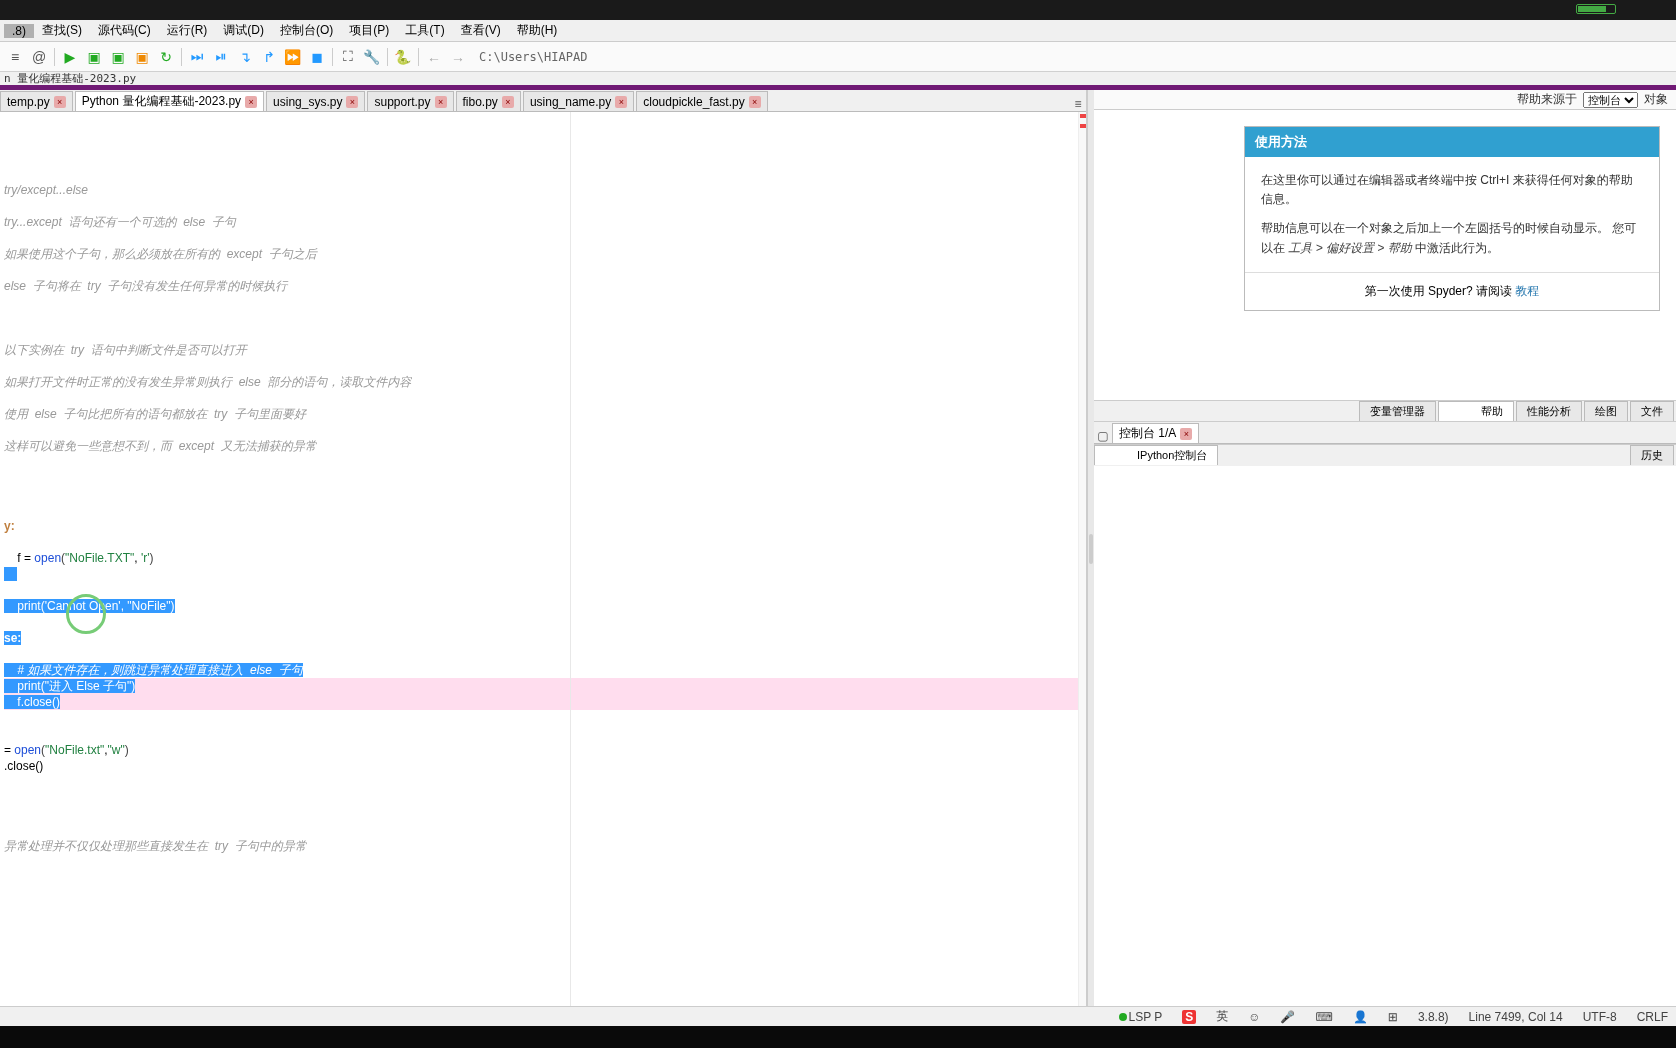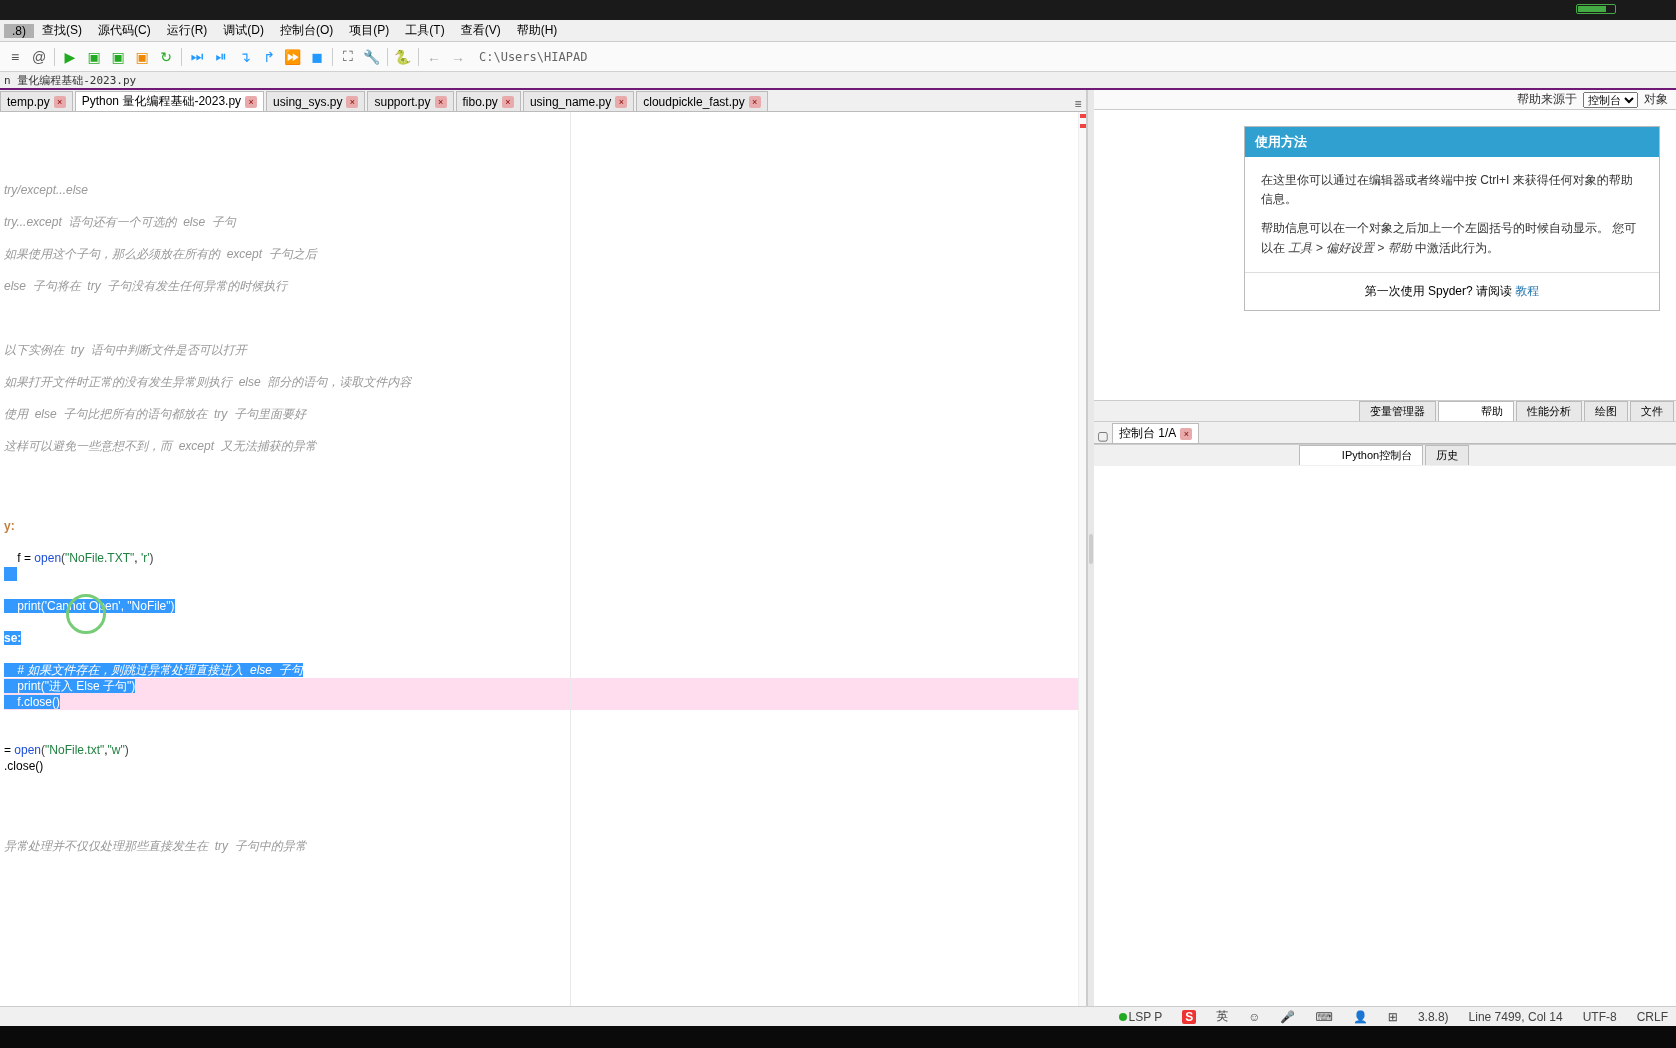"n 量化编程基础-2023.py" .path-bar { border-bottom: 2px solid #701a75 -> 5px solid #701a75 }
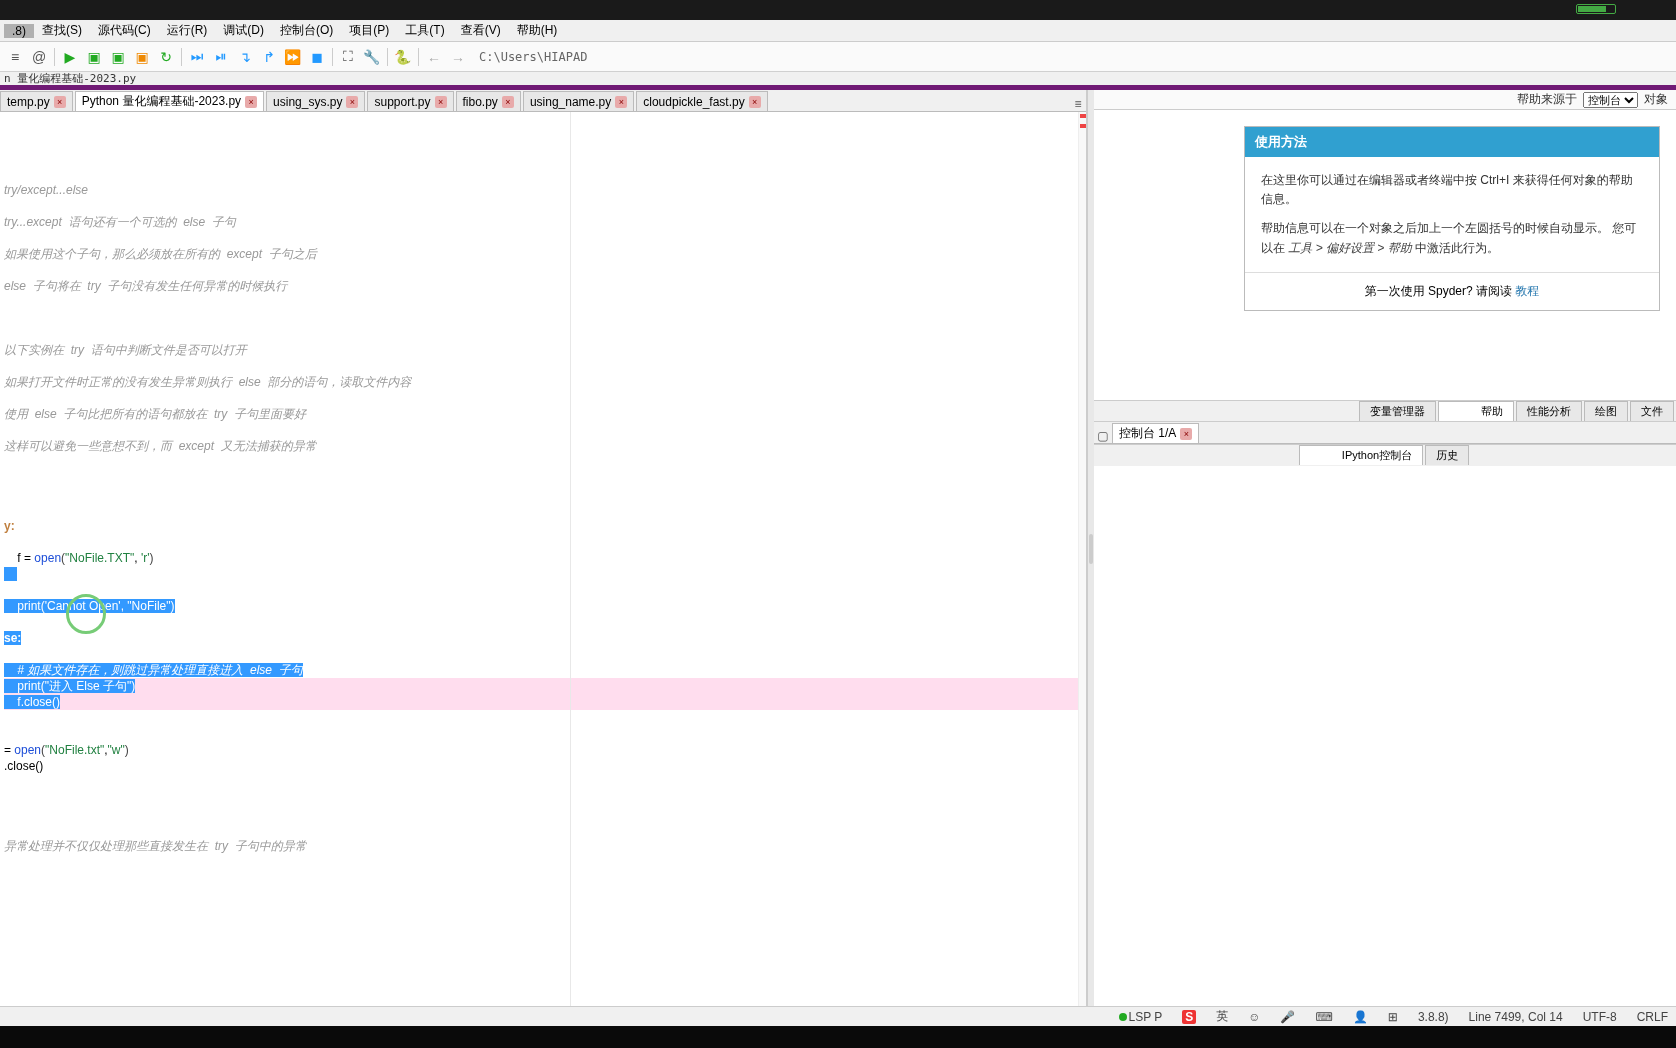"IPython控制台" .bottom-tabs { justify-content: center -> space-between }
